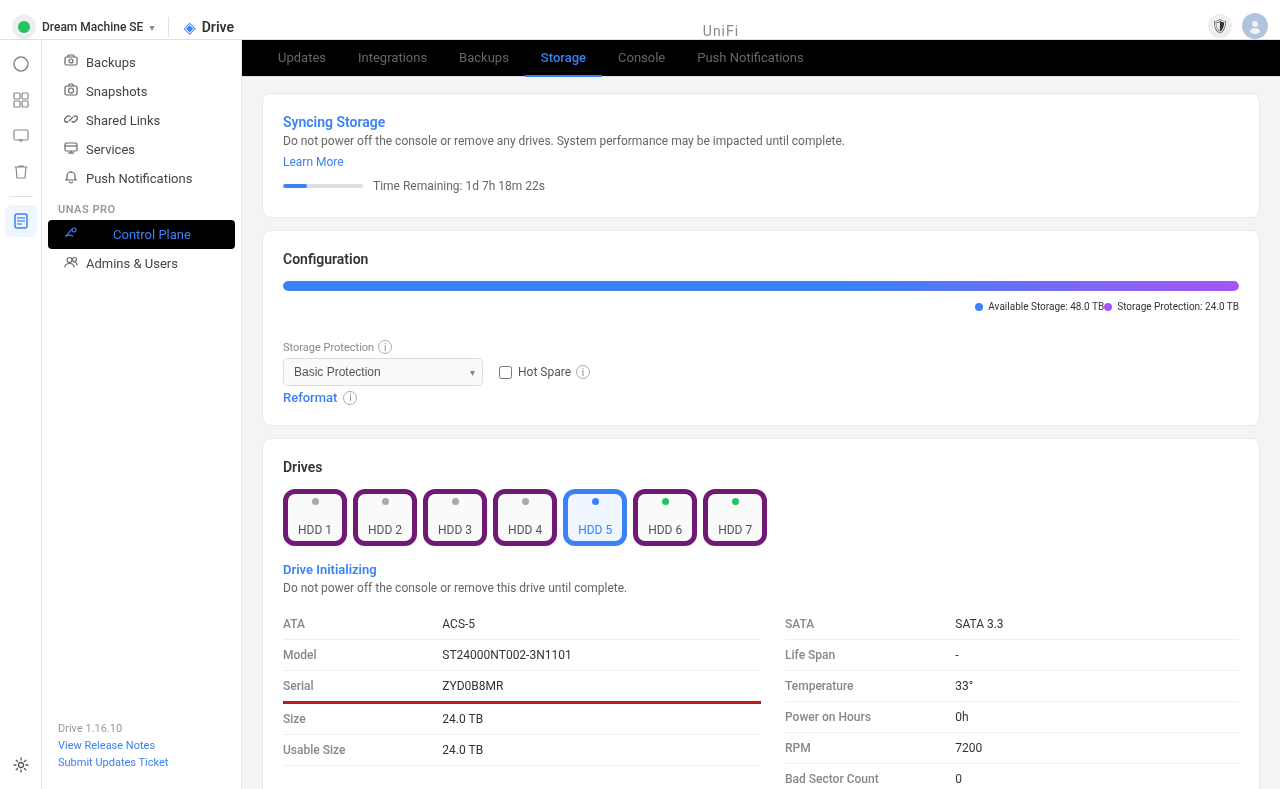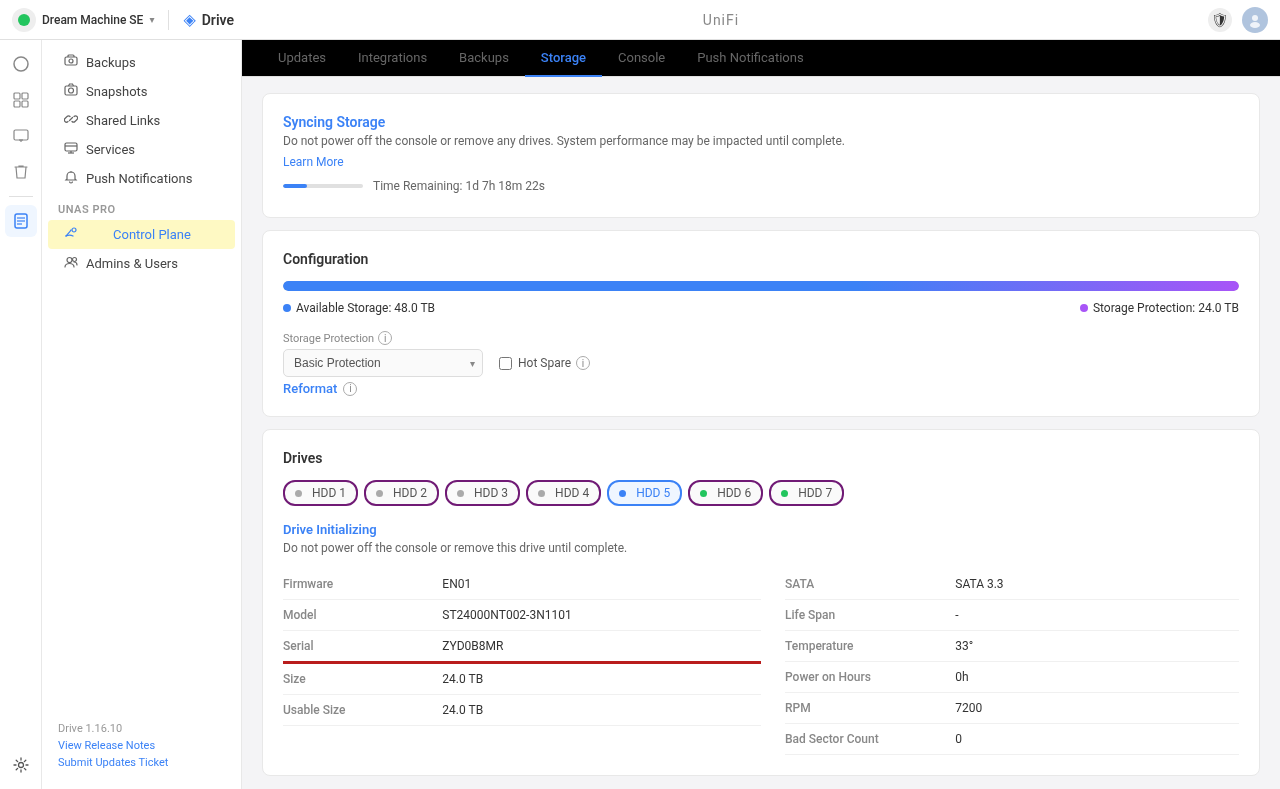"Dream Machine SE" .topbar { align-items: center -> flex-end }
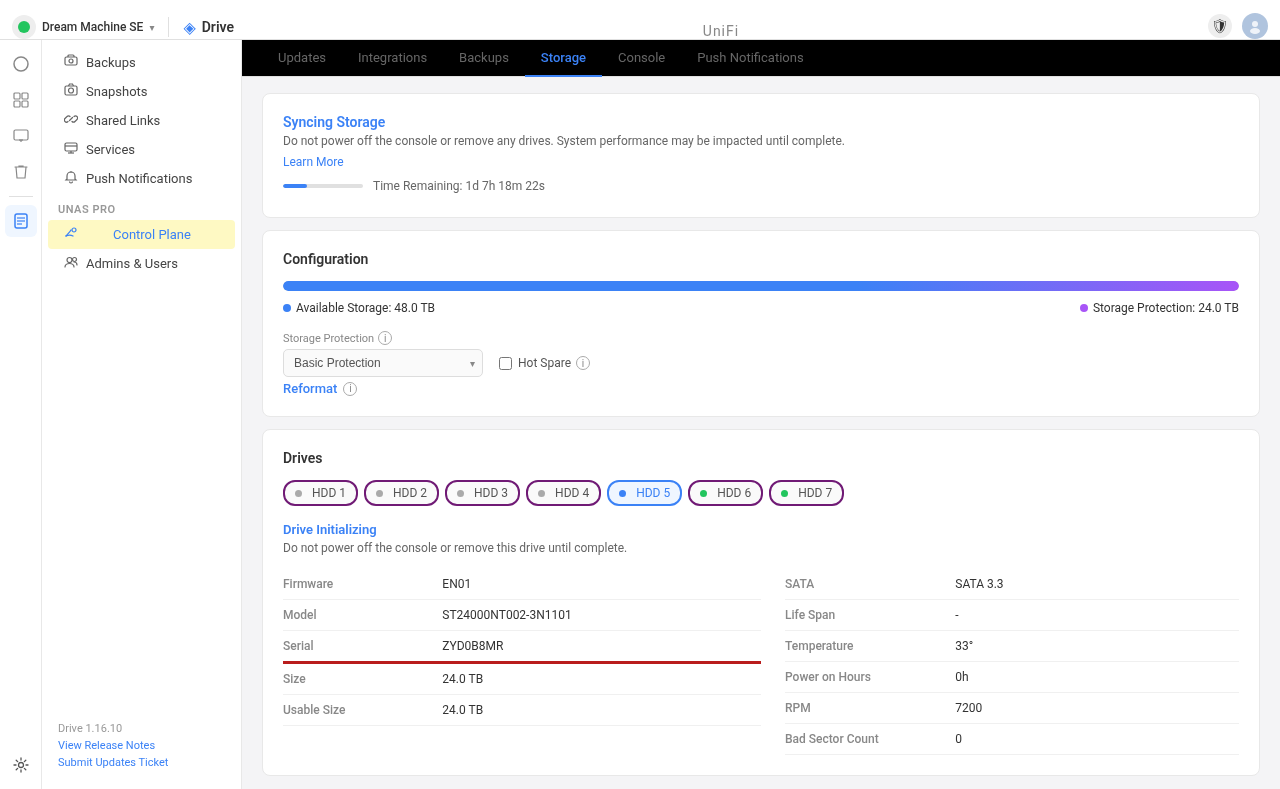"Control Plane" .sidebar-section-item.active { background: #fef9c3 -> #000000 }
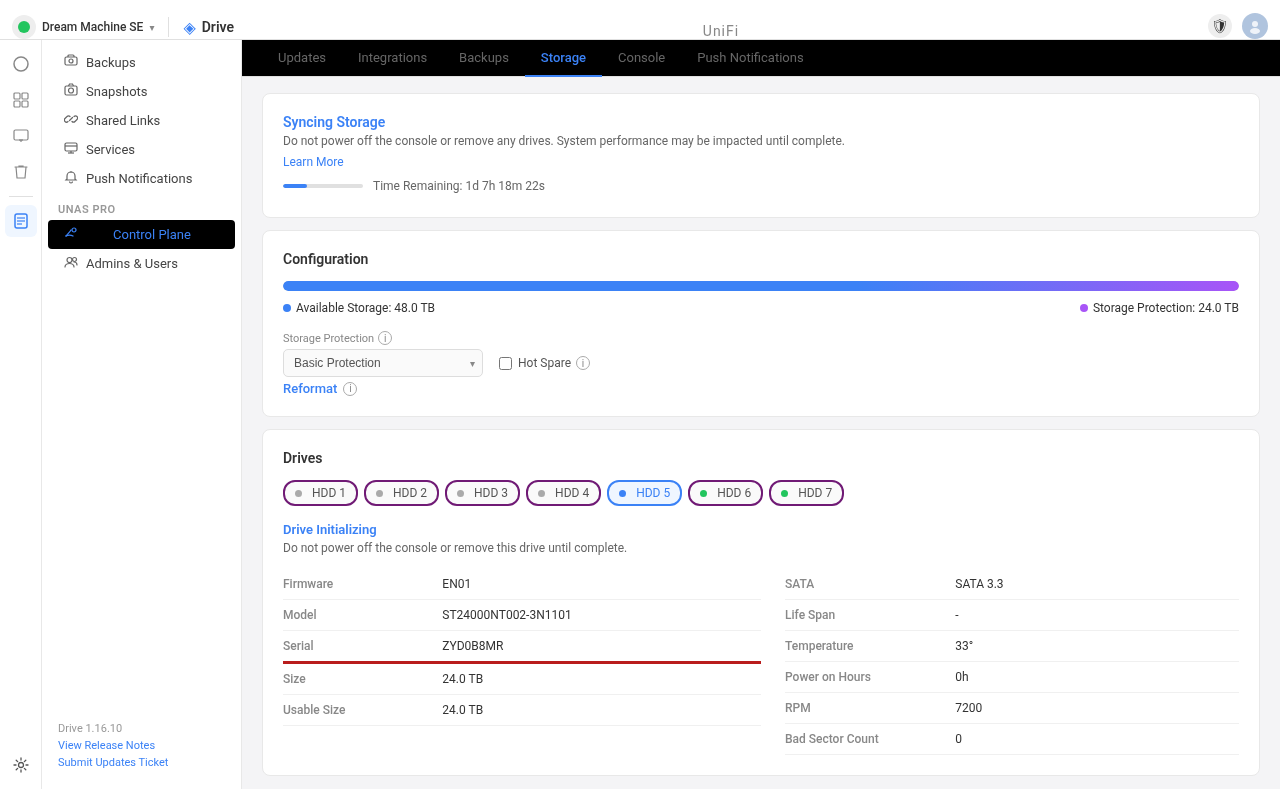"Available Storage: 48.0 TB" .storage-legend { font-size: 12px -> 10px; justify-content: space-between -> flex-end; margin-bottom: 16px -> 28px }
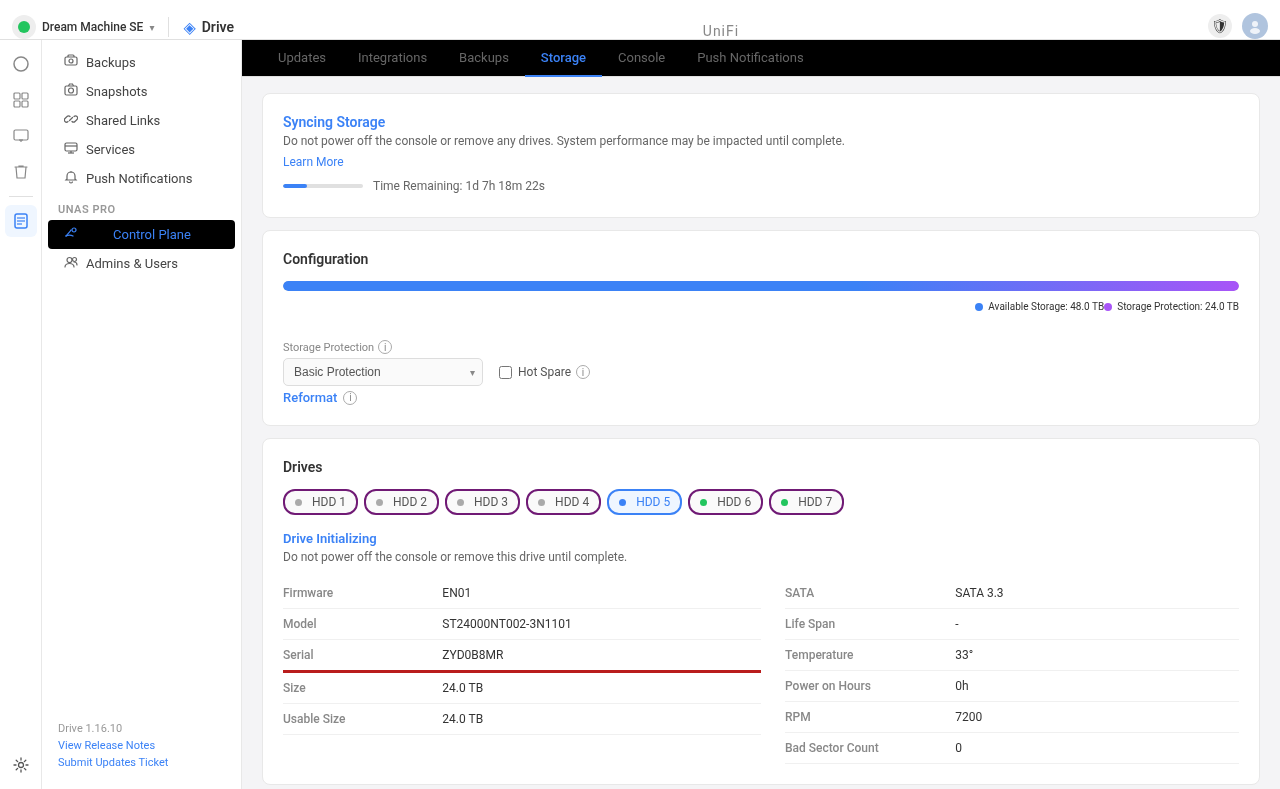"HDD 1" .drive-tab { border: 2px solid #701a75 -> 5px solid #701a75; flex-direction: none -> column; gap: 10px -> 18px }
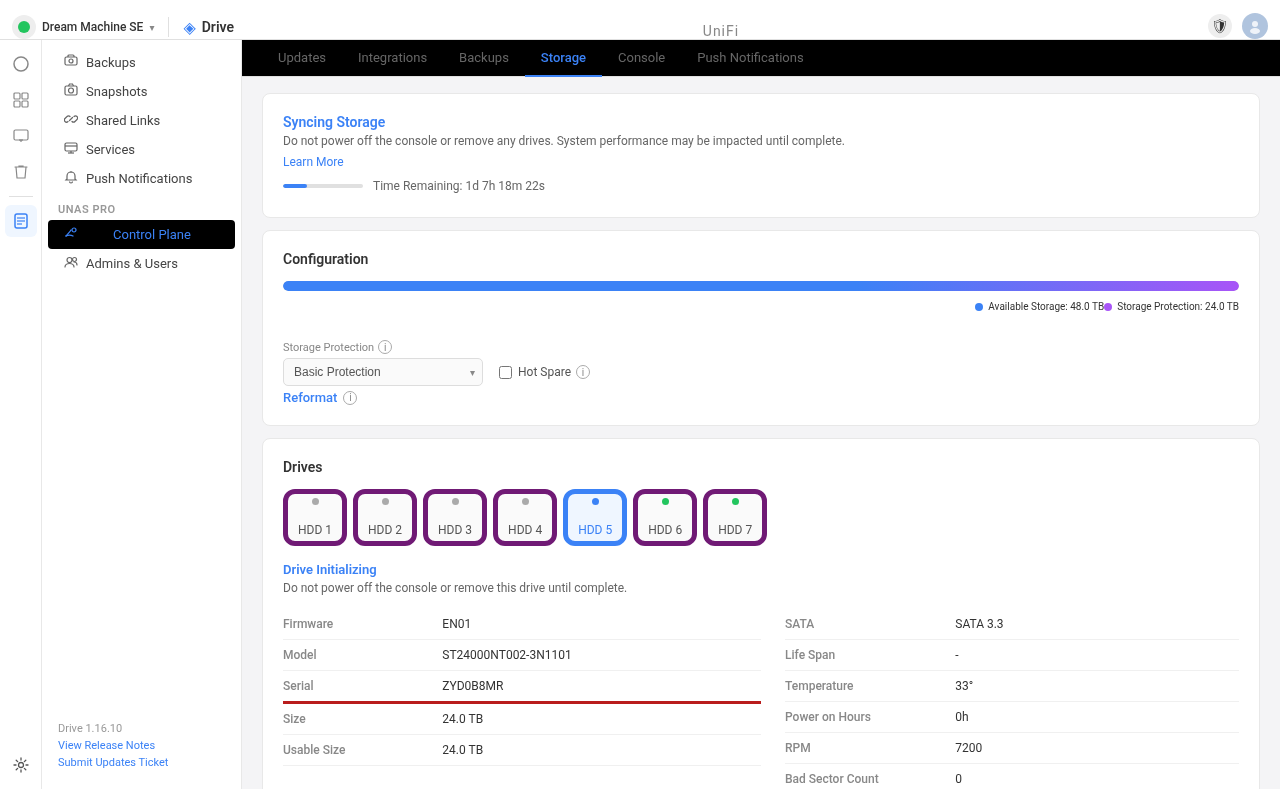"ATA" div { html: none -> <div> <div>ATA</div> <div>ACS-5</div> </div> }
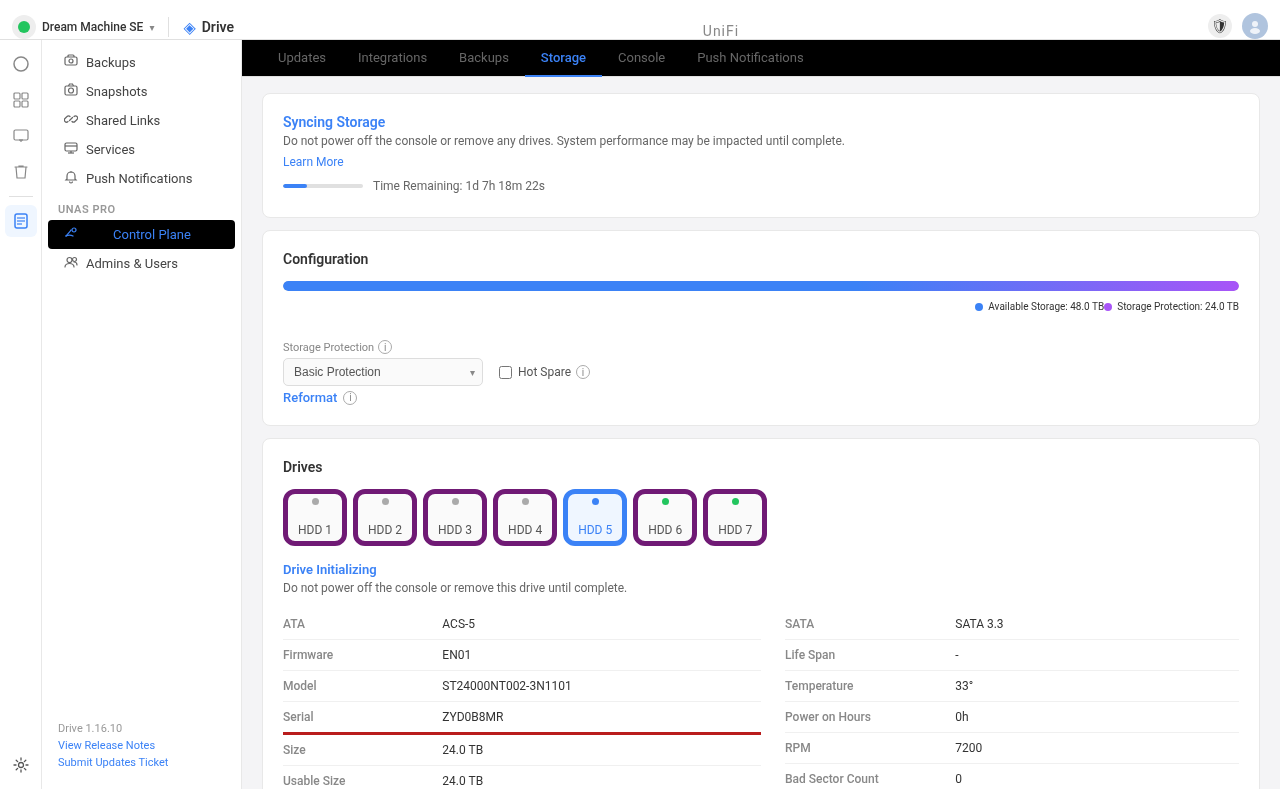"Firmware" div { html: <div> <div>Firmware</div> <div>EN01</div> </div> -> none }
